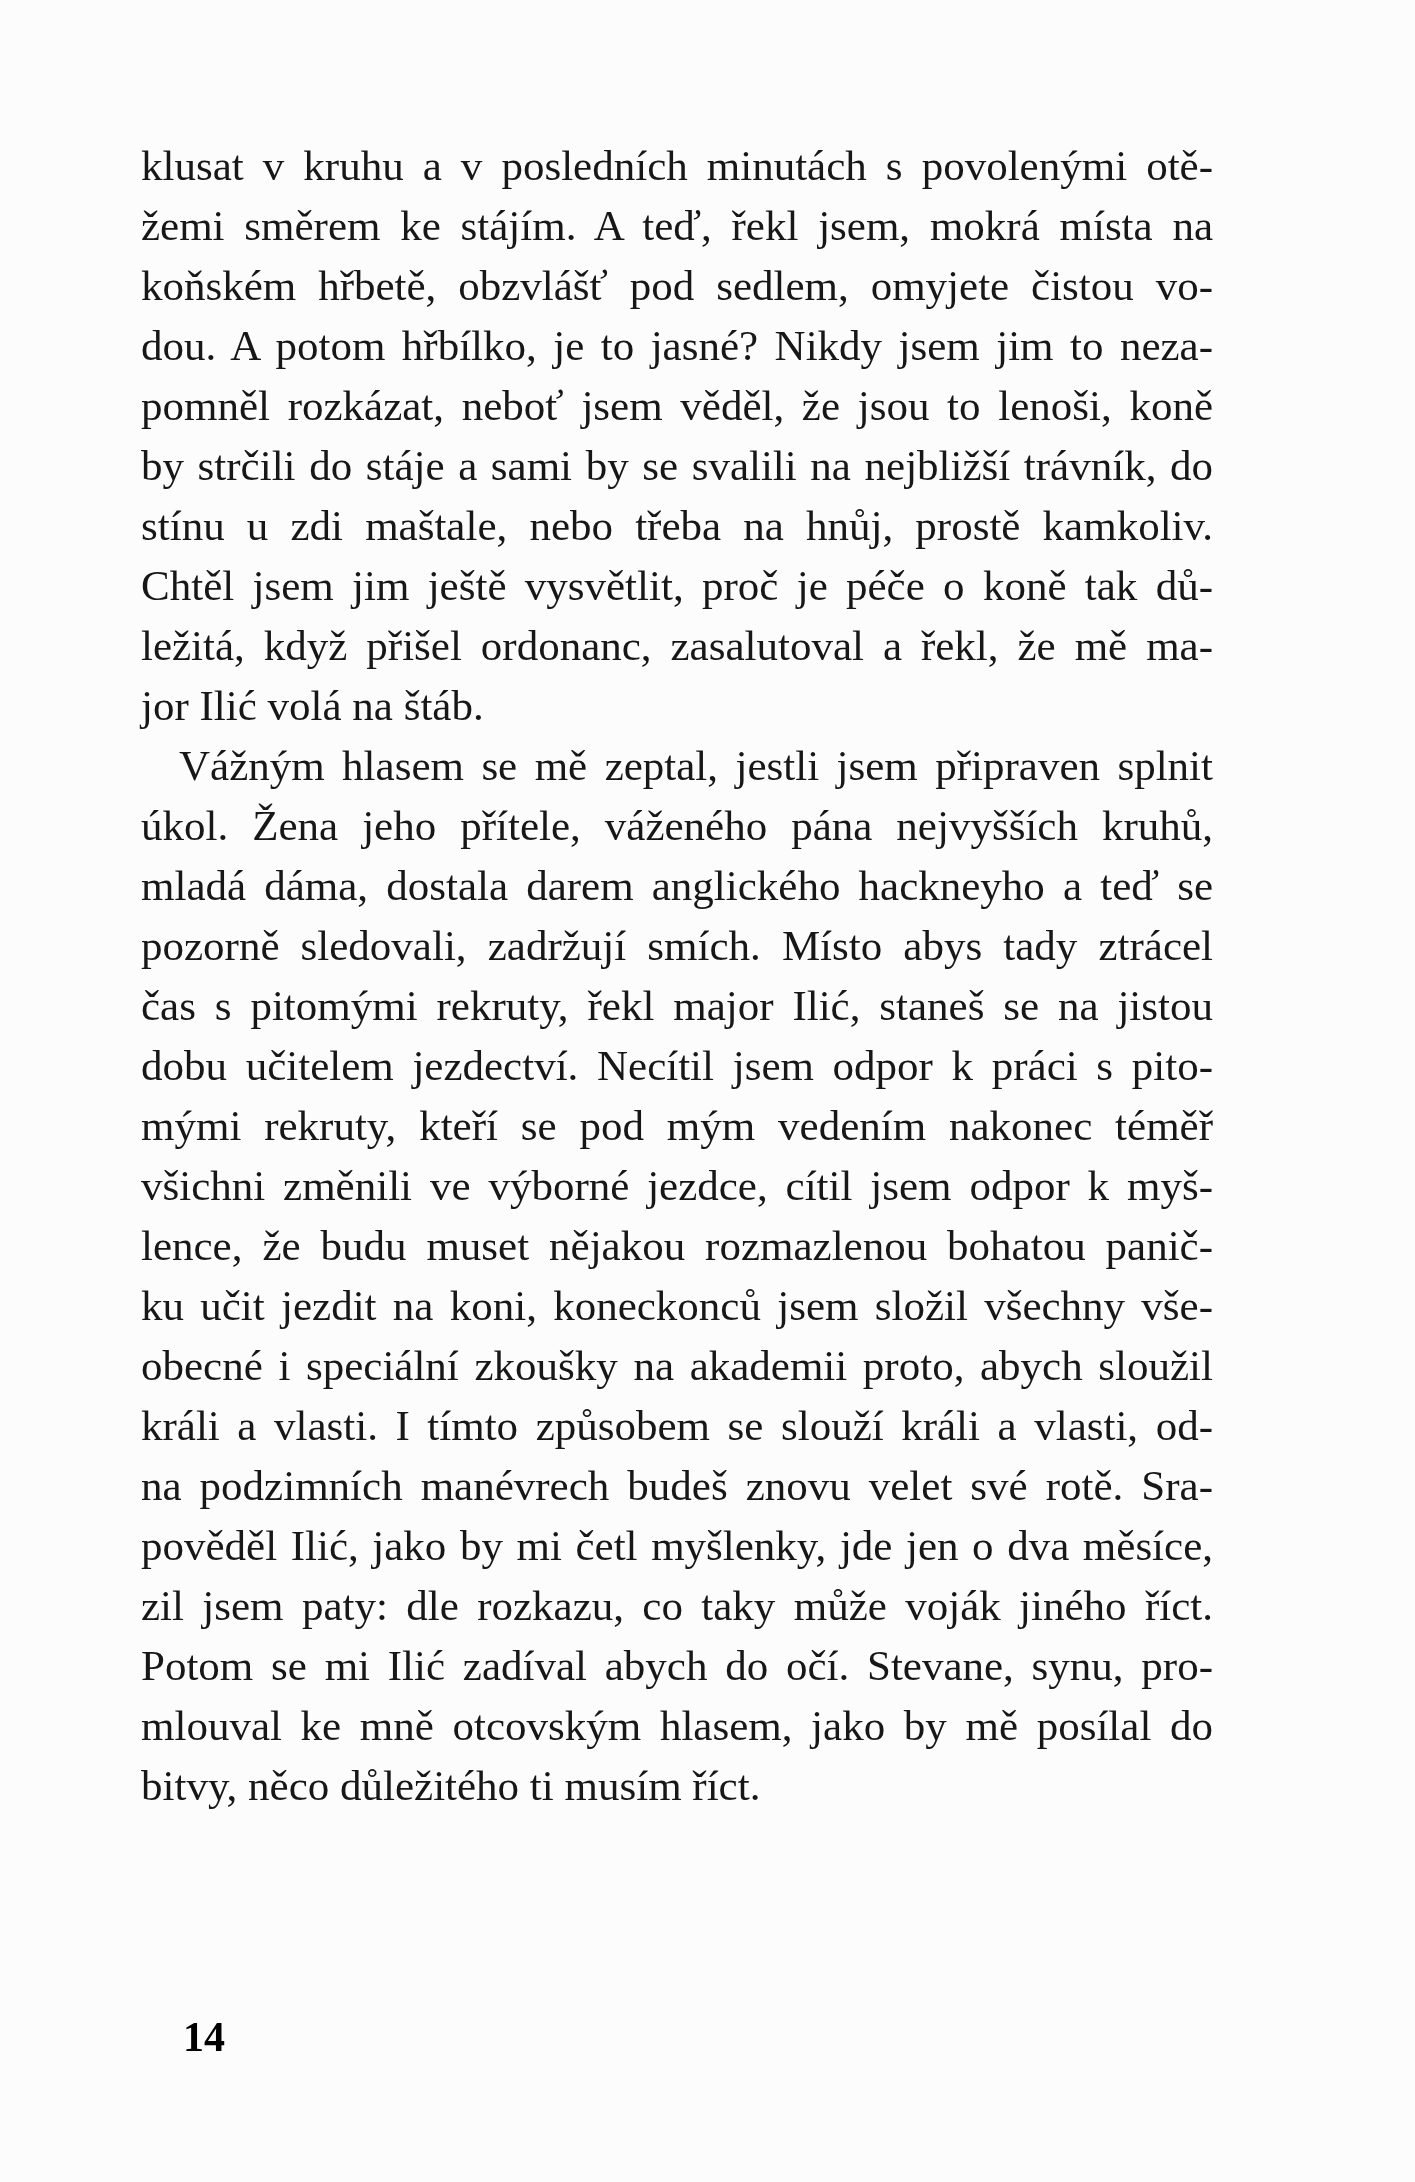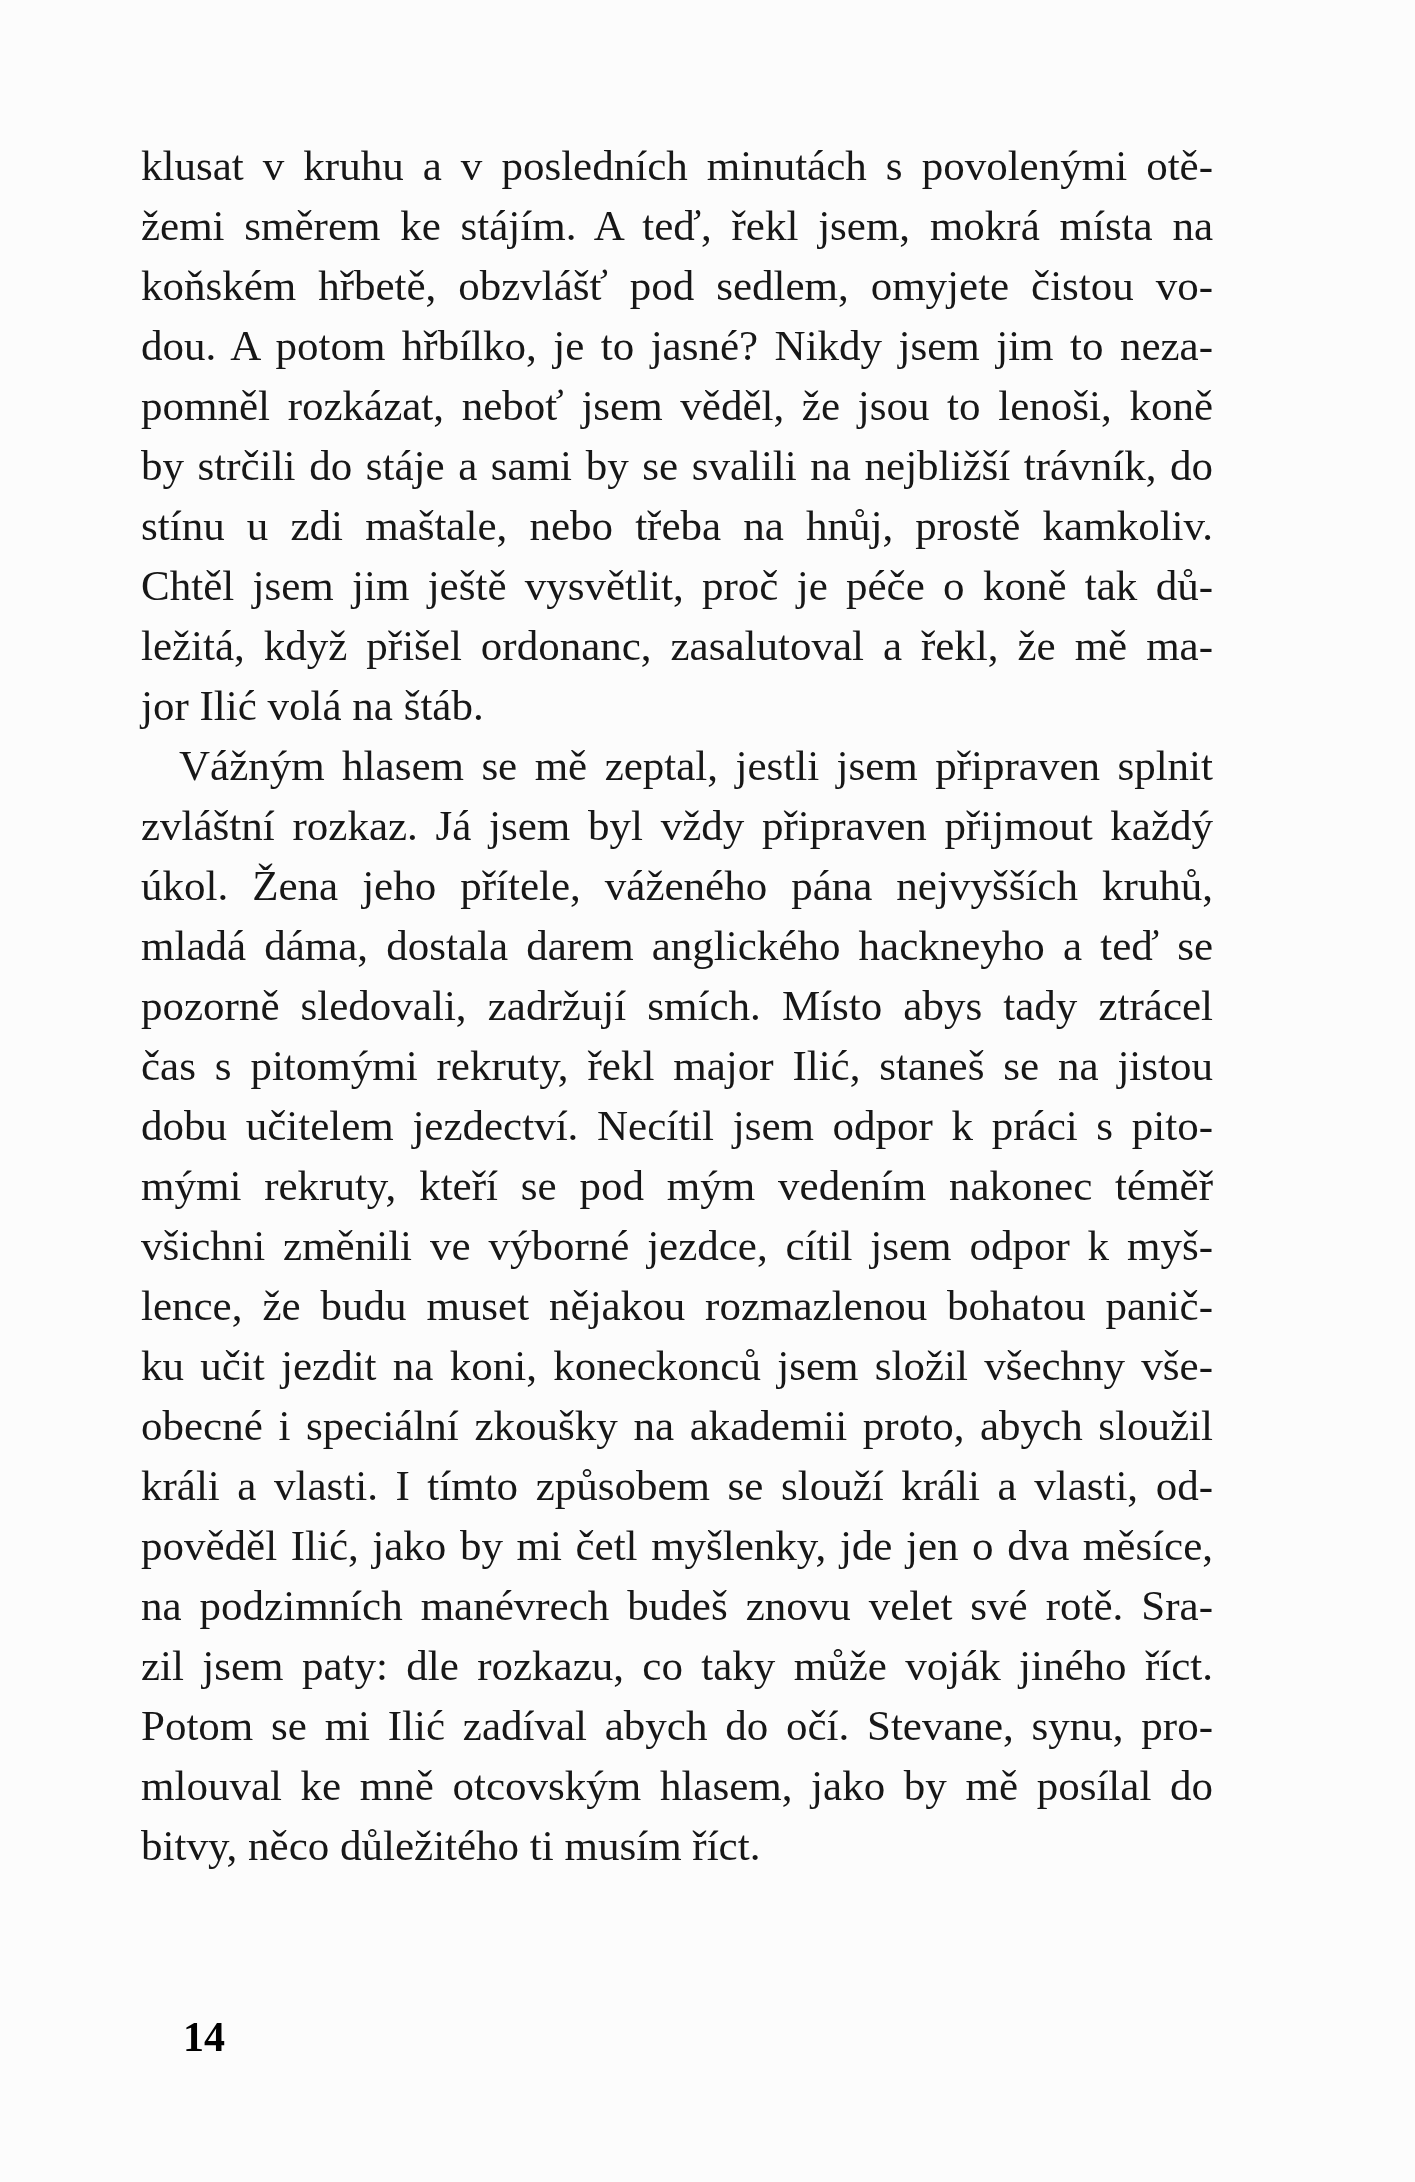"zvláštní rozkaz. Já jsem byl" div.line { html: <div>zvláštní rozkaz. Já jsem byl vždy připraven přijmout každý</div> -> none }
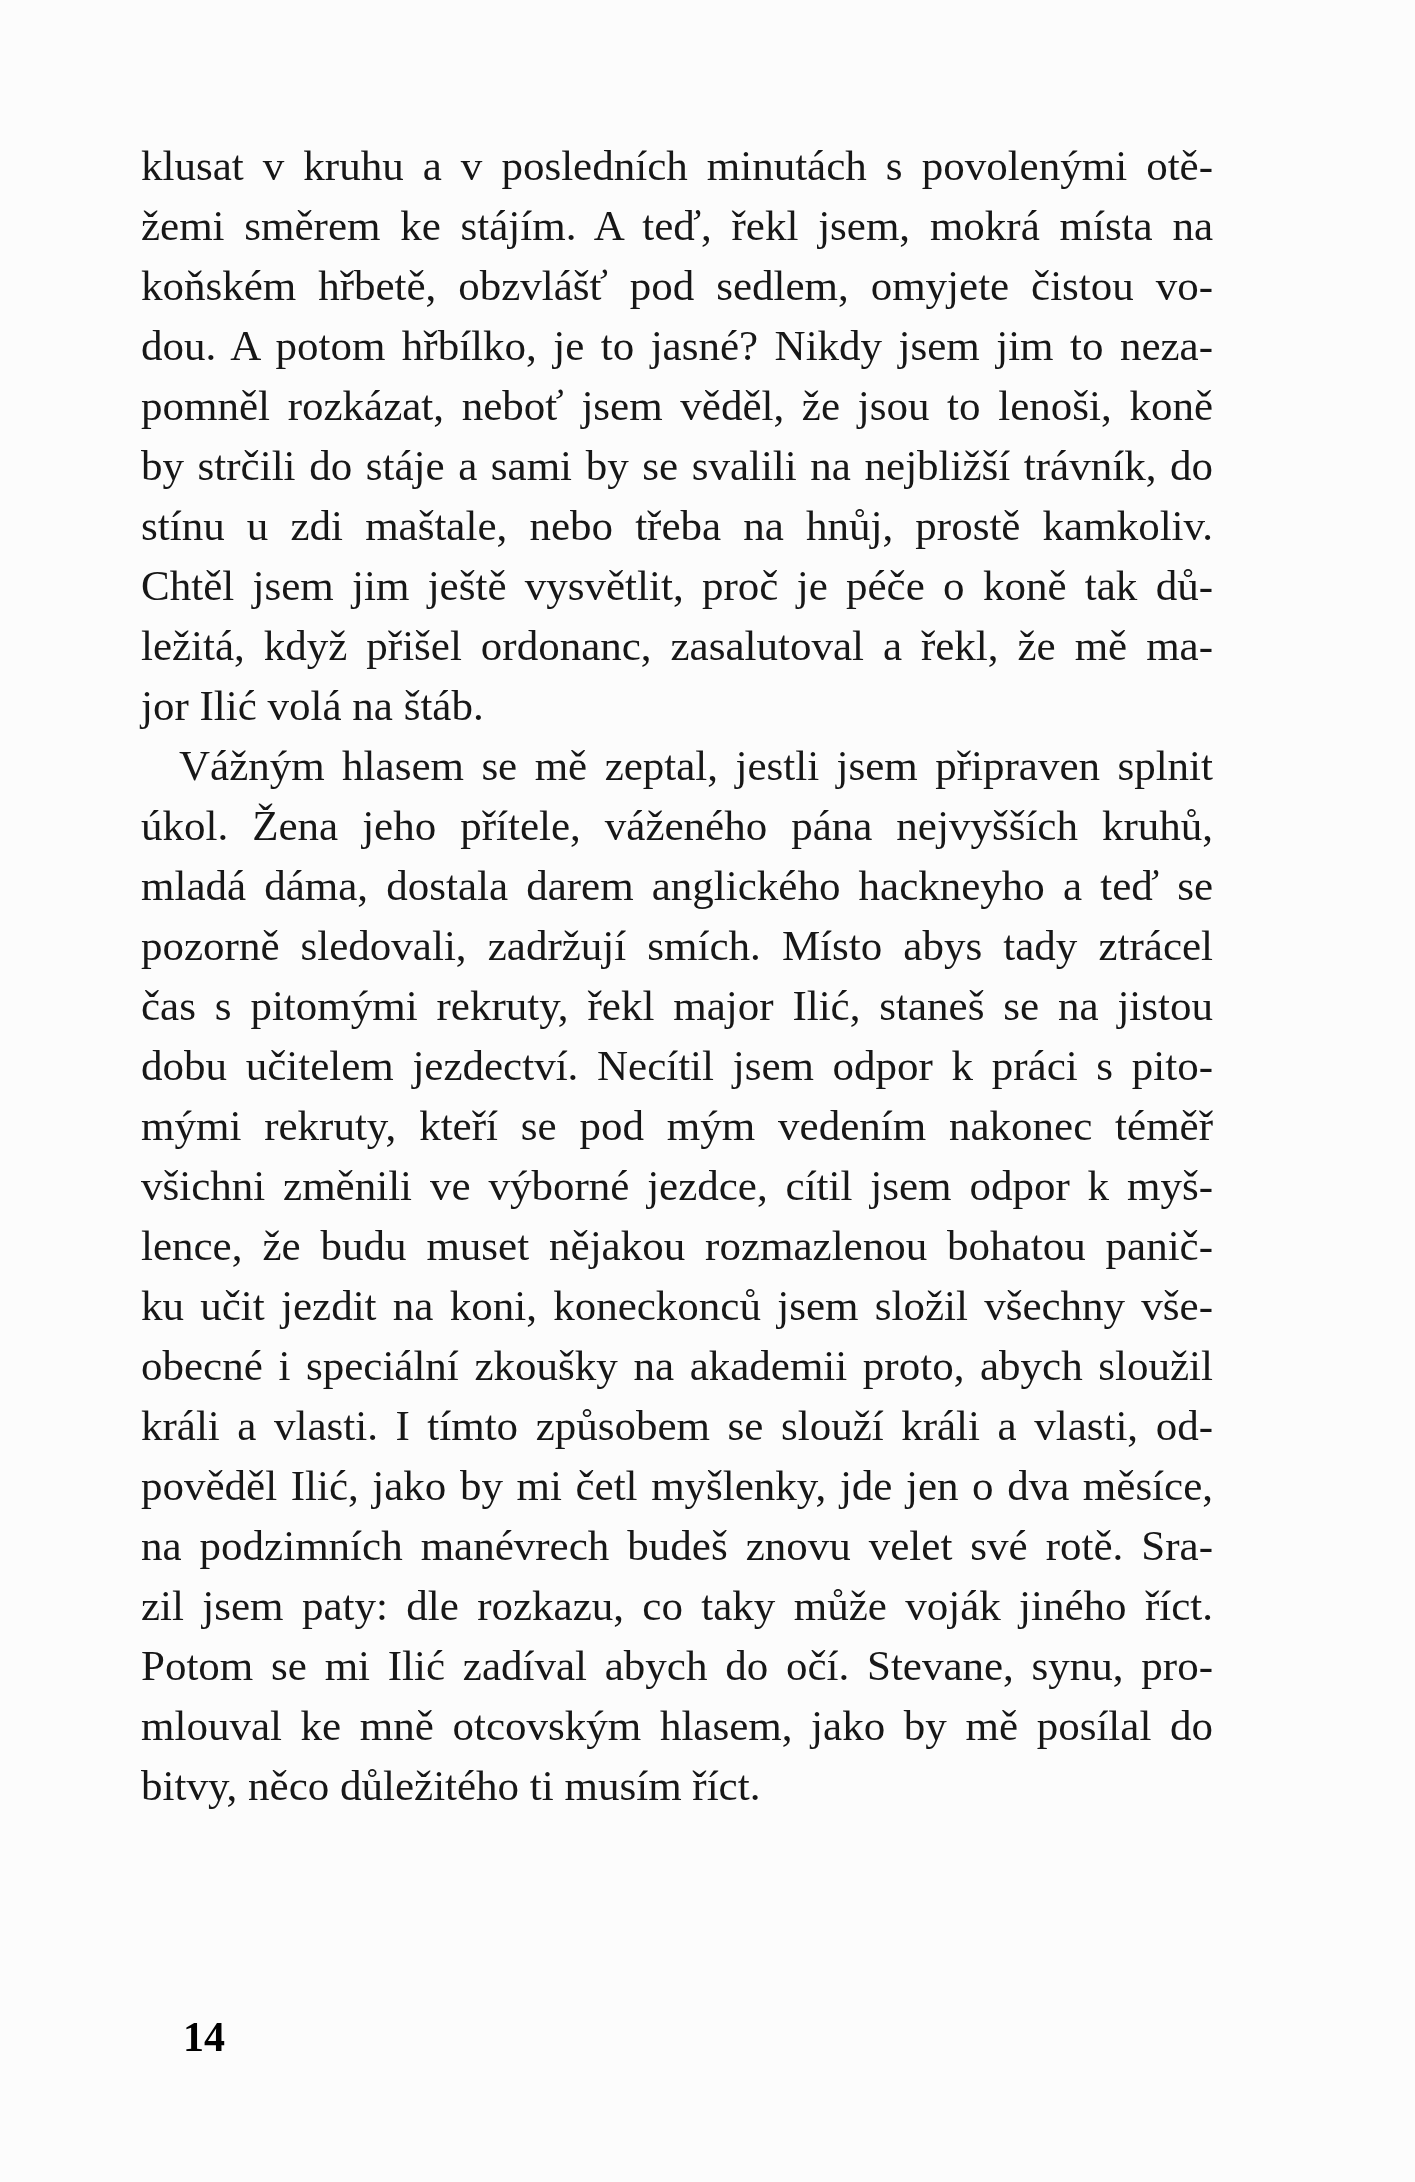"pověděl Ilić, jako by mi" div.line { order: before "na podzimních manévrech budeš znovu" -> after "na podzimních manévrech budeš znovu" }
